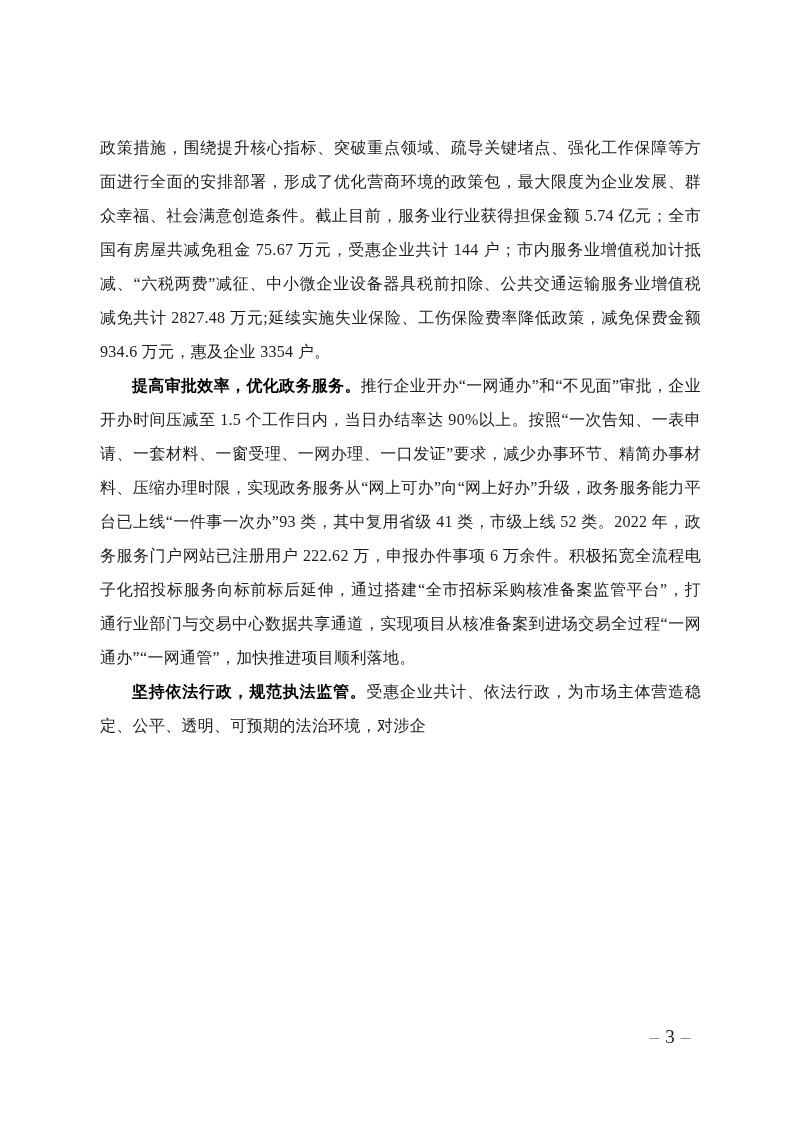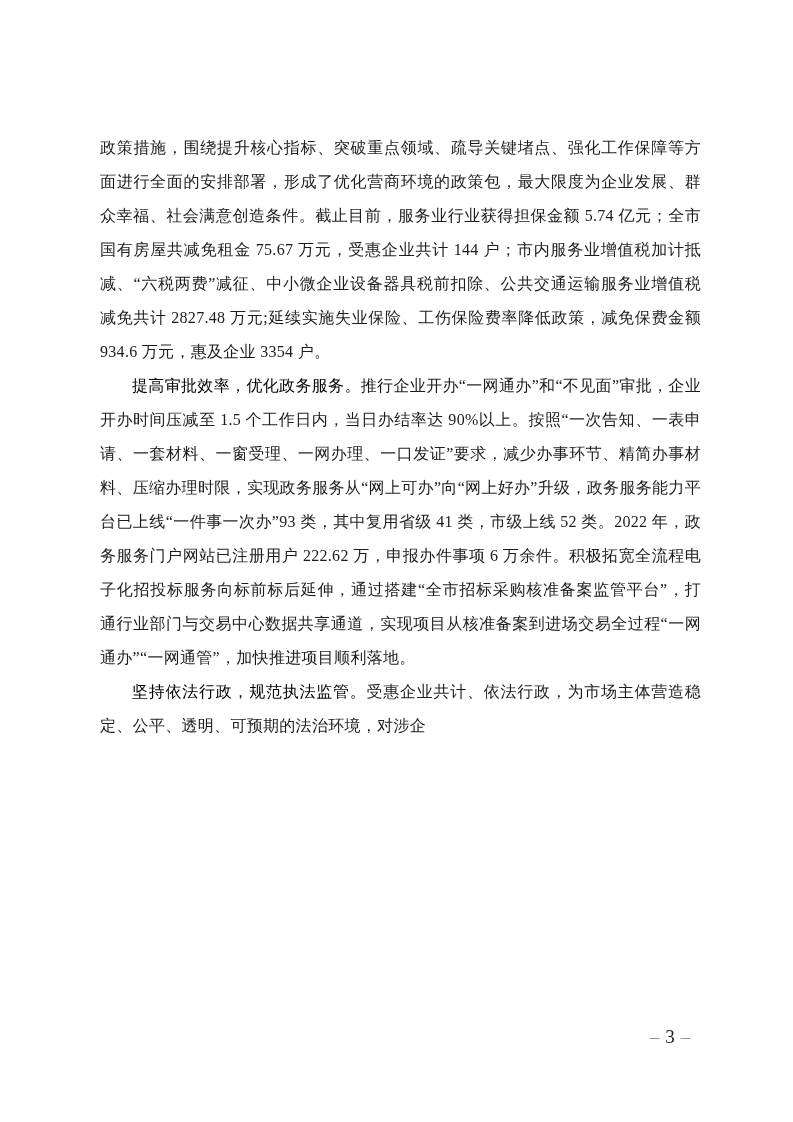"提高审批效率，优化政务服务。" .para-head { font-weight: 400 -> 700 }
